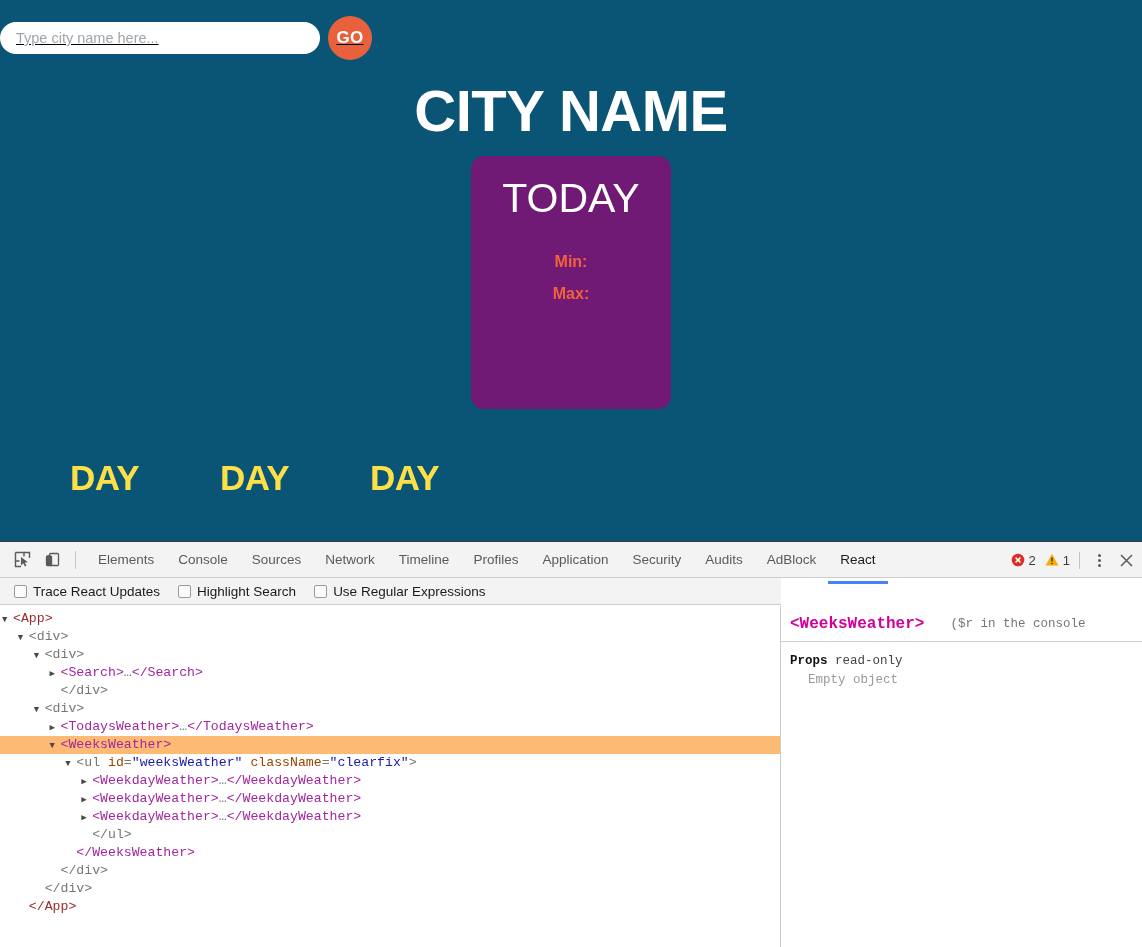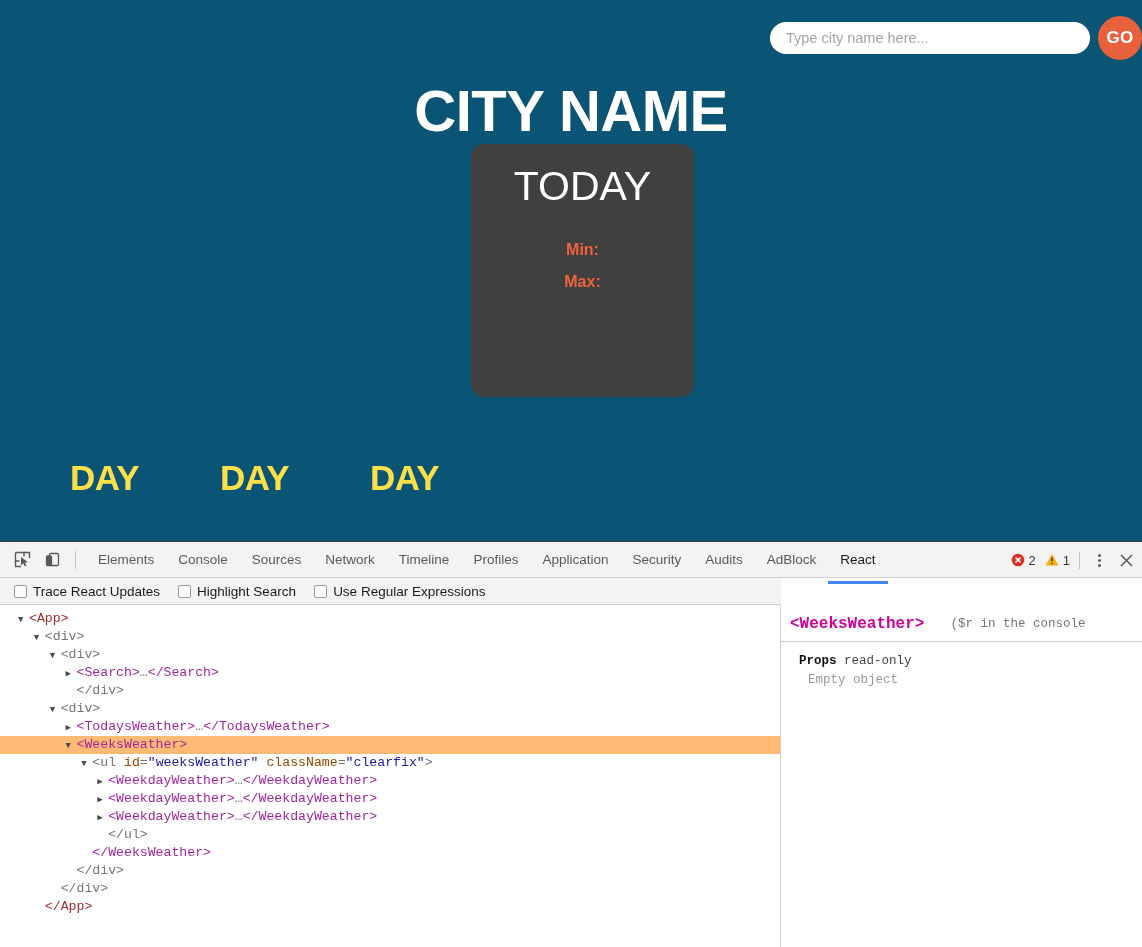"Type city name here..." .search-row { justify-content: flex-end -> flex-start; text-decoration: none -> underline }
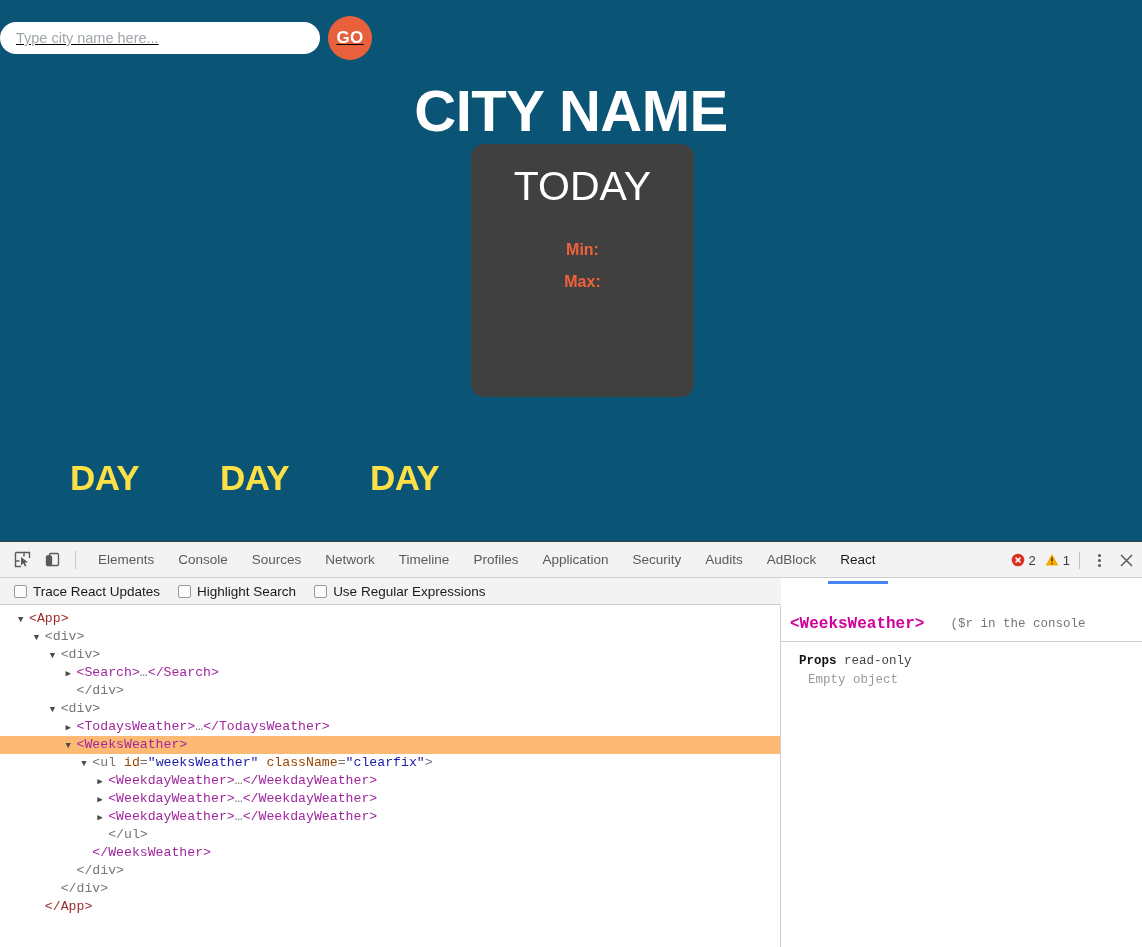"TODAY" .today-card { background: #404040 -> #701a75; top: 144px -> 156px; width: 223px -> 200px }
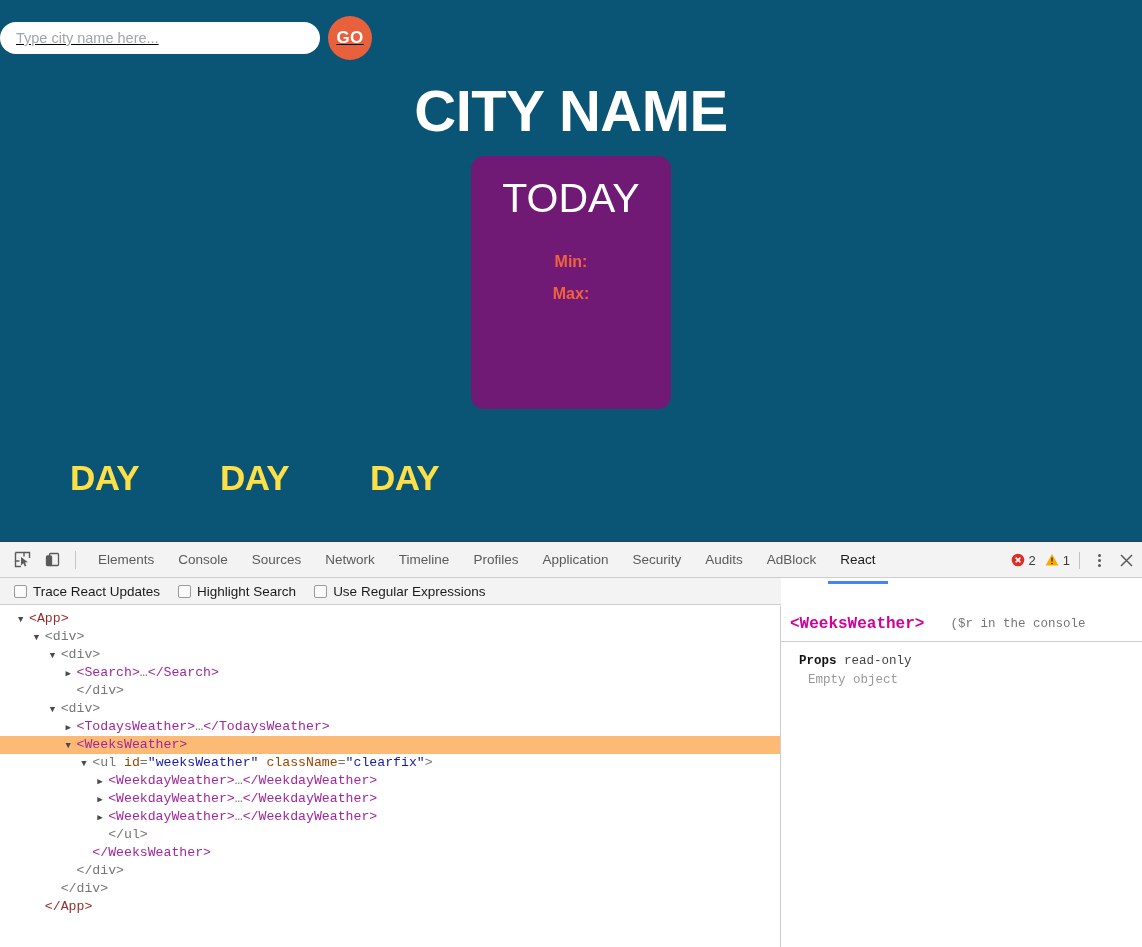"▼ <App>" .tree-row { padding-left: 18px -> 2px }
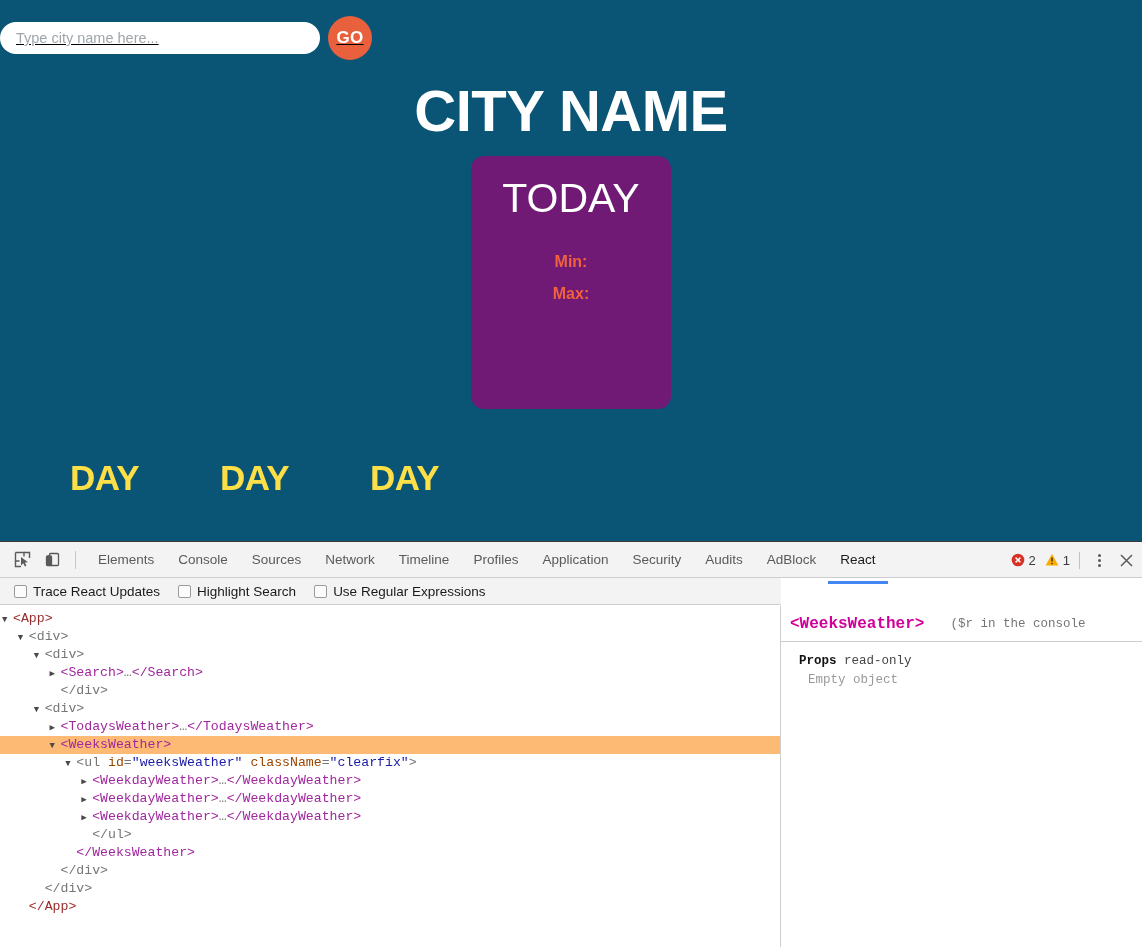"Props" .props-label { margin-left: 9px -> none }
